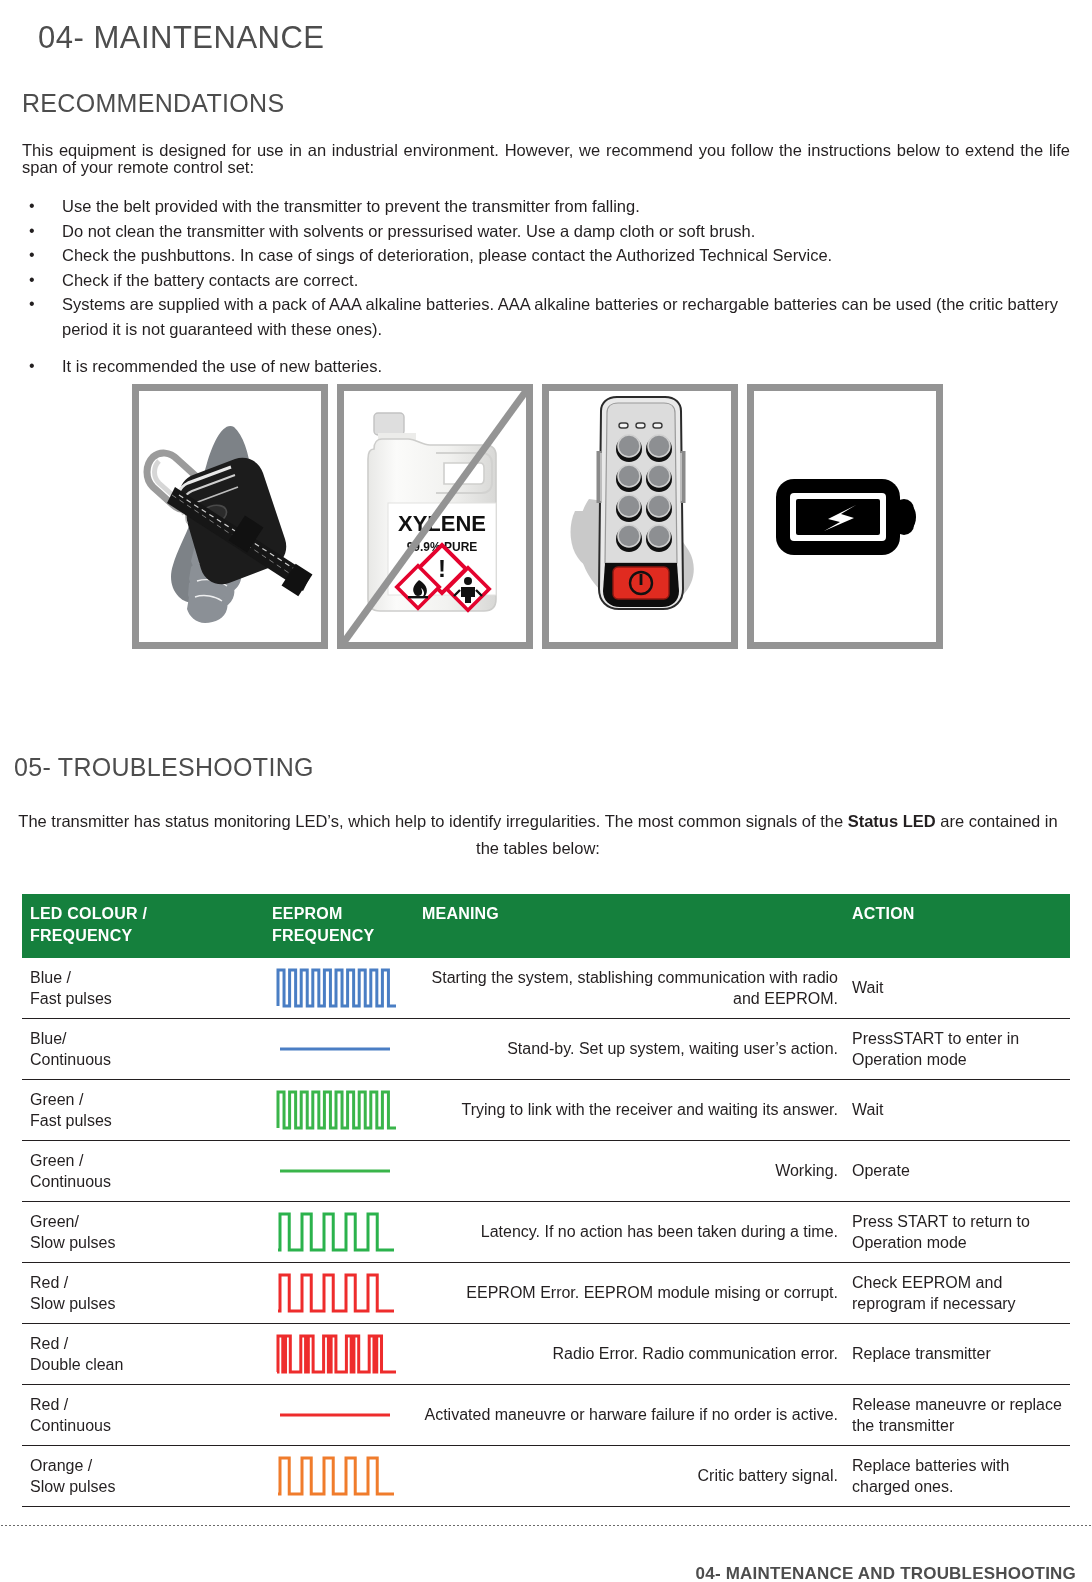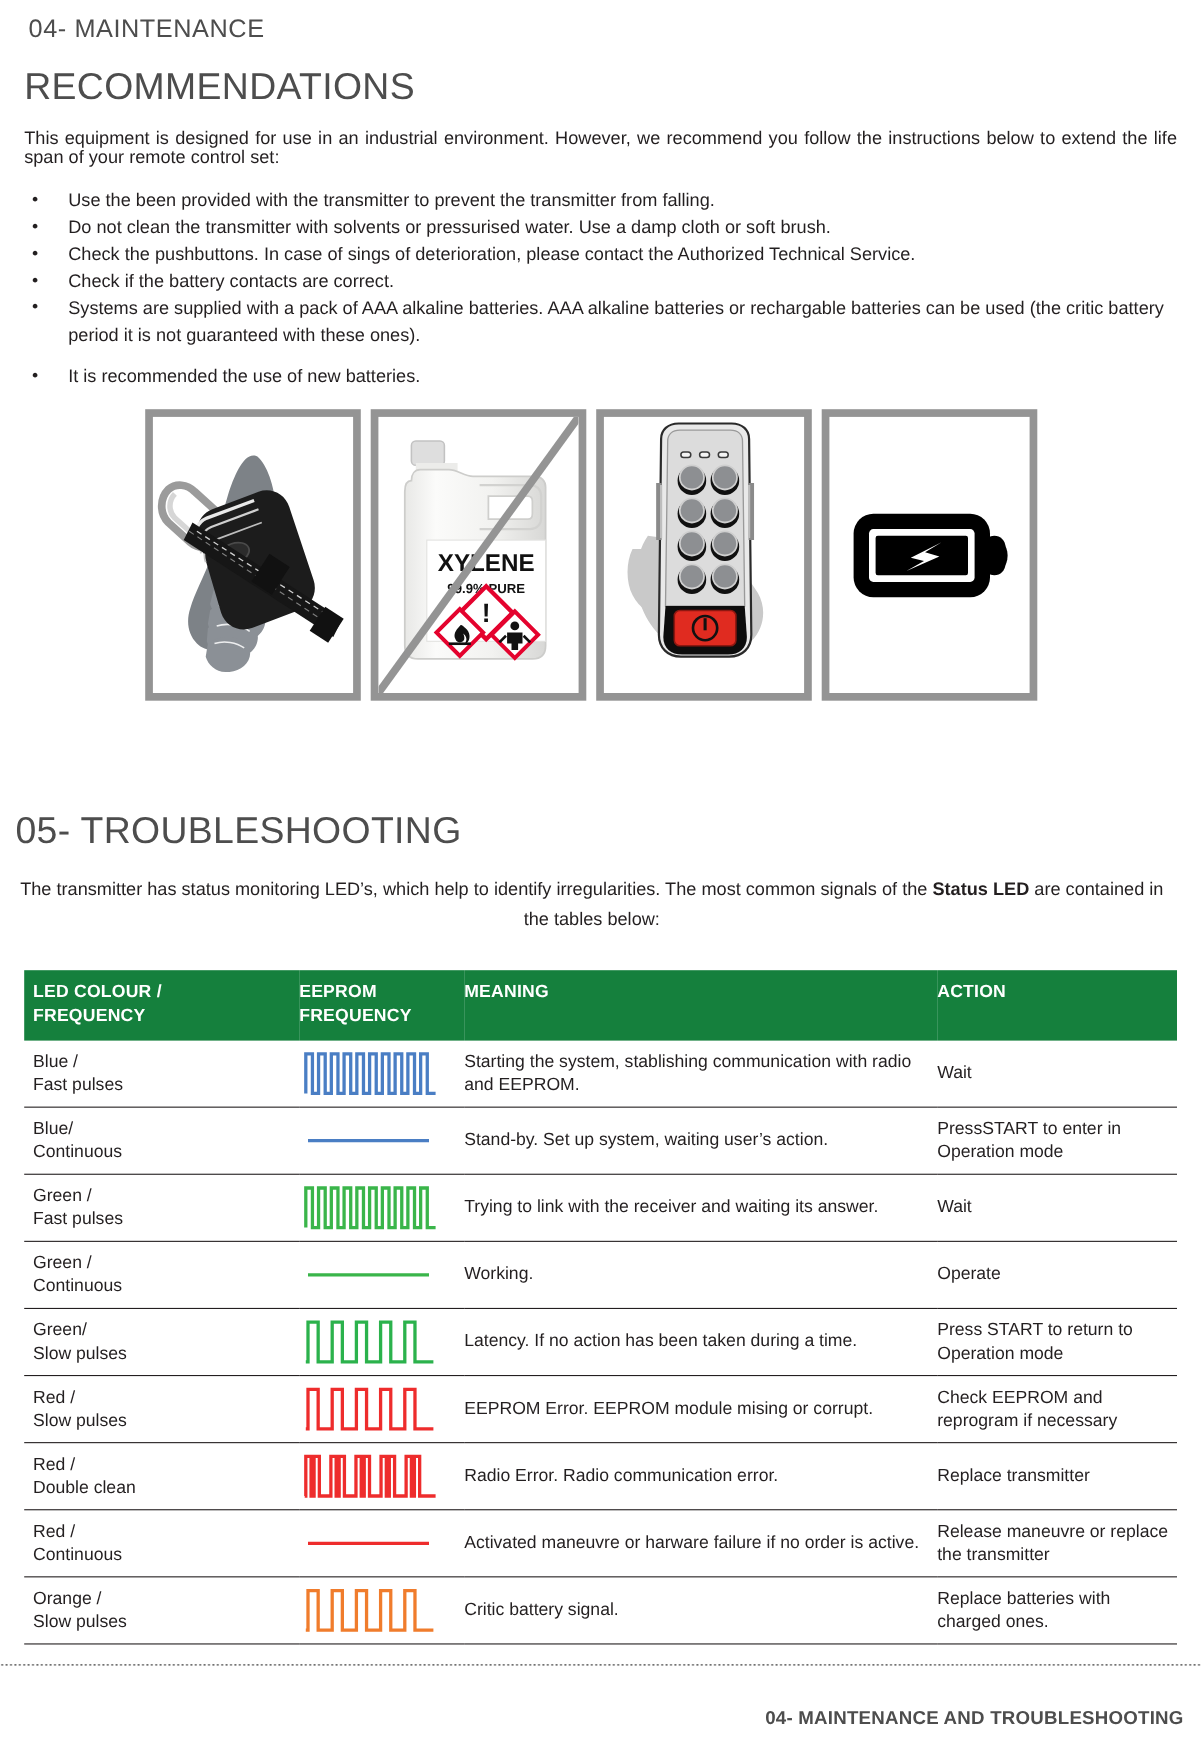"04- MAINTENANCE" .chapter-title { font-size: 23px -> 31px; margin: 4px -> 16px }
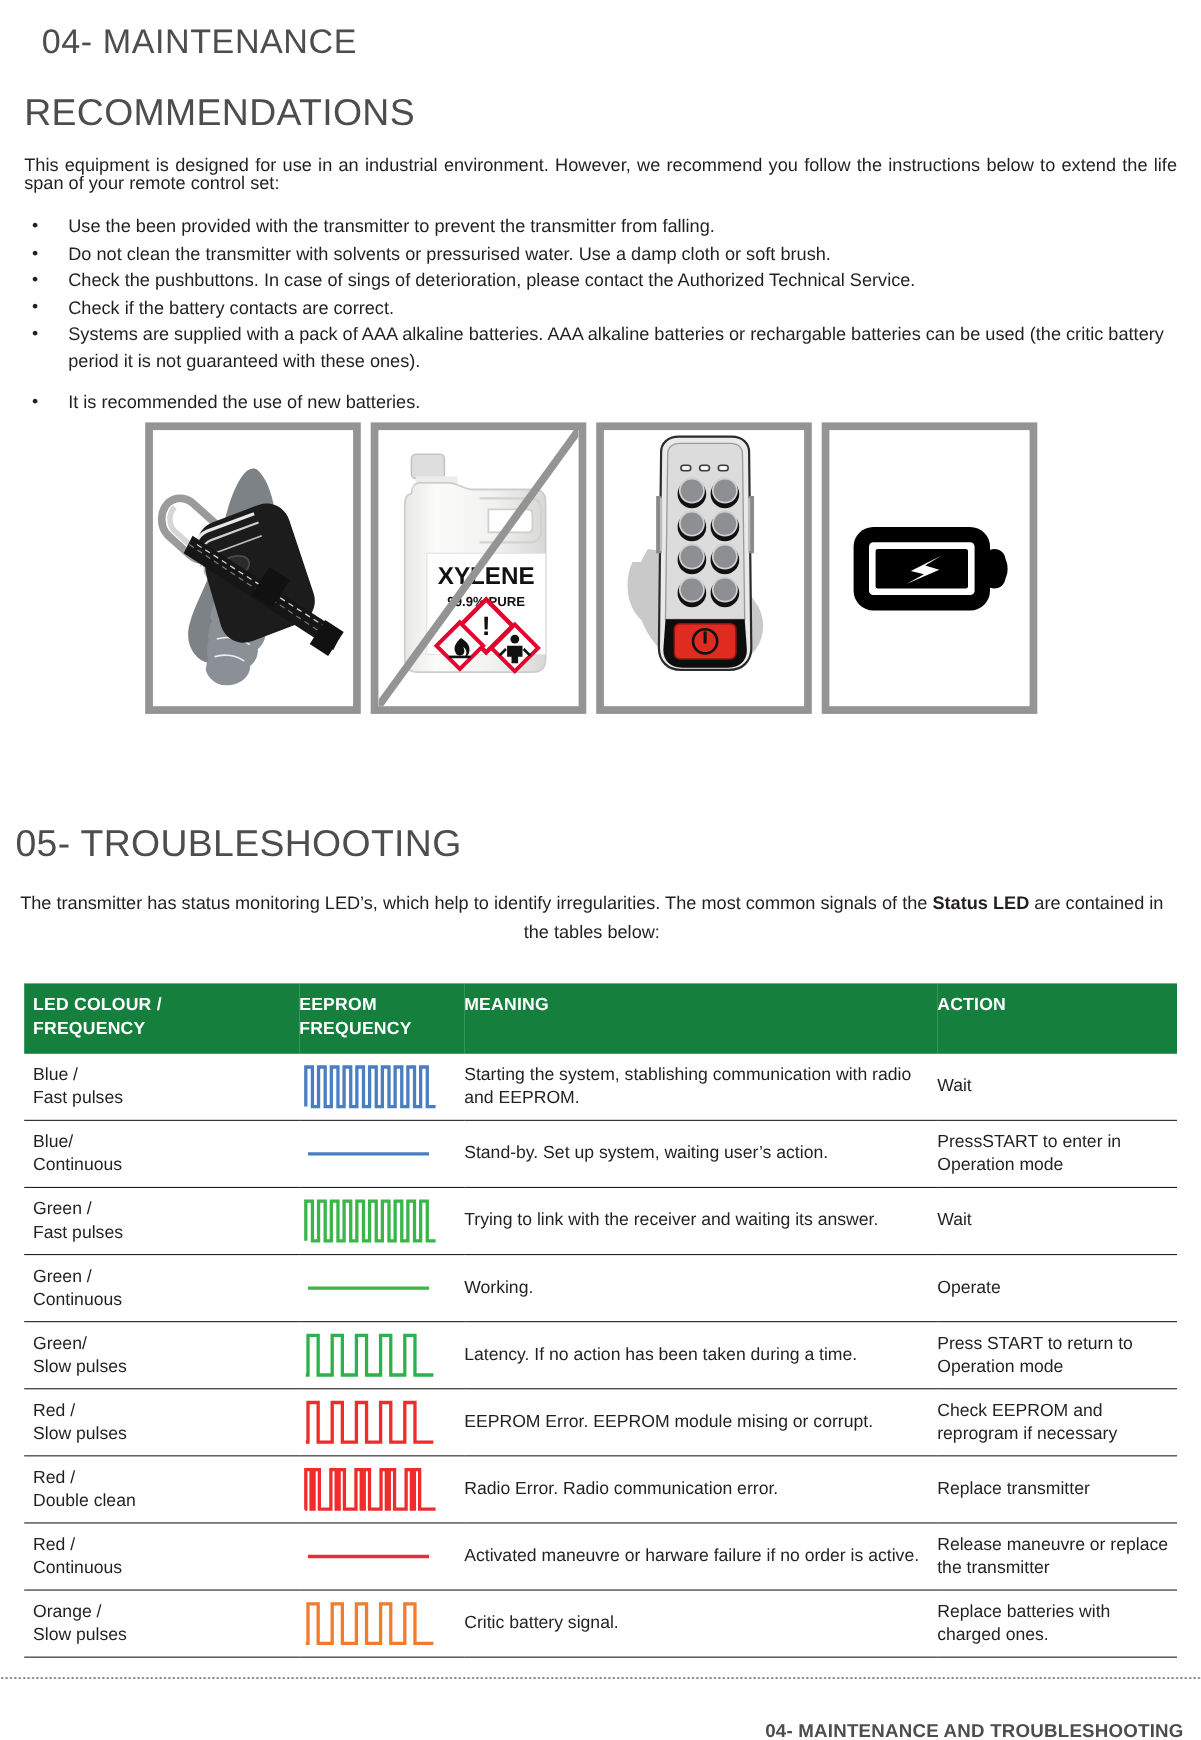"RECOMMENDATIONS" .section-title { font-size: 34px -> 25px }
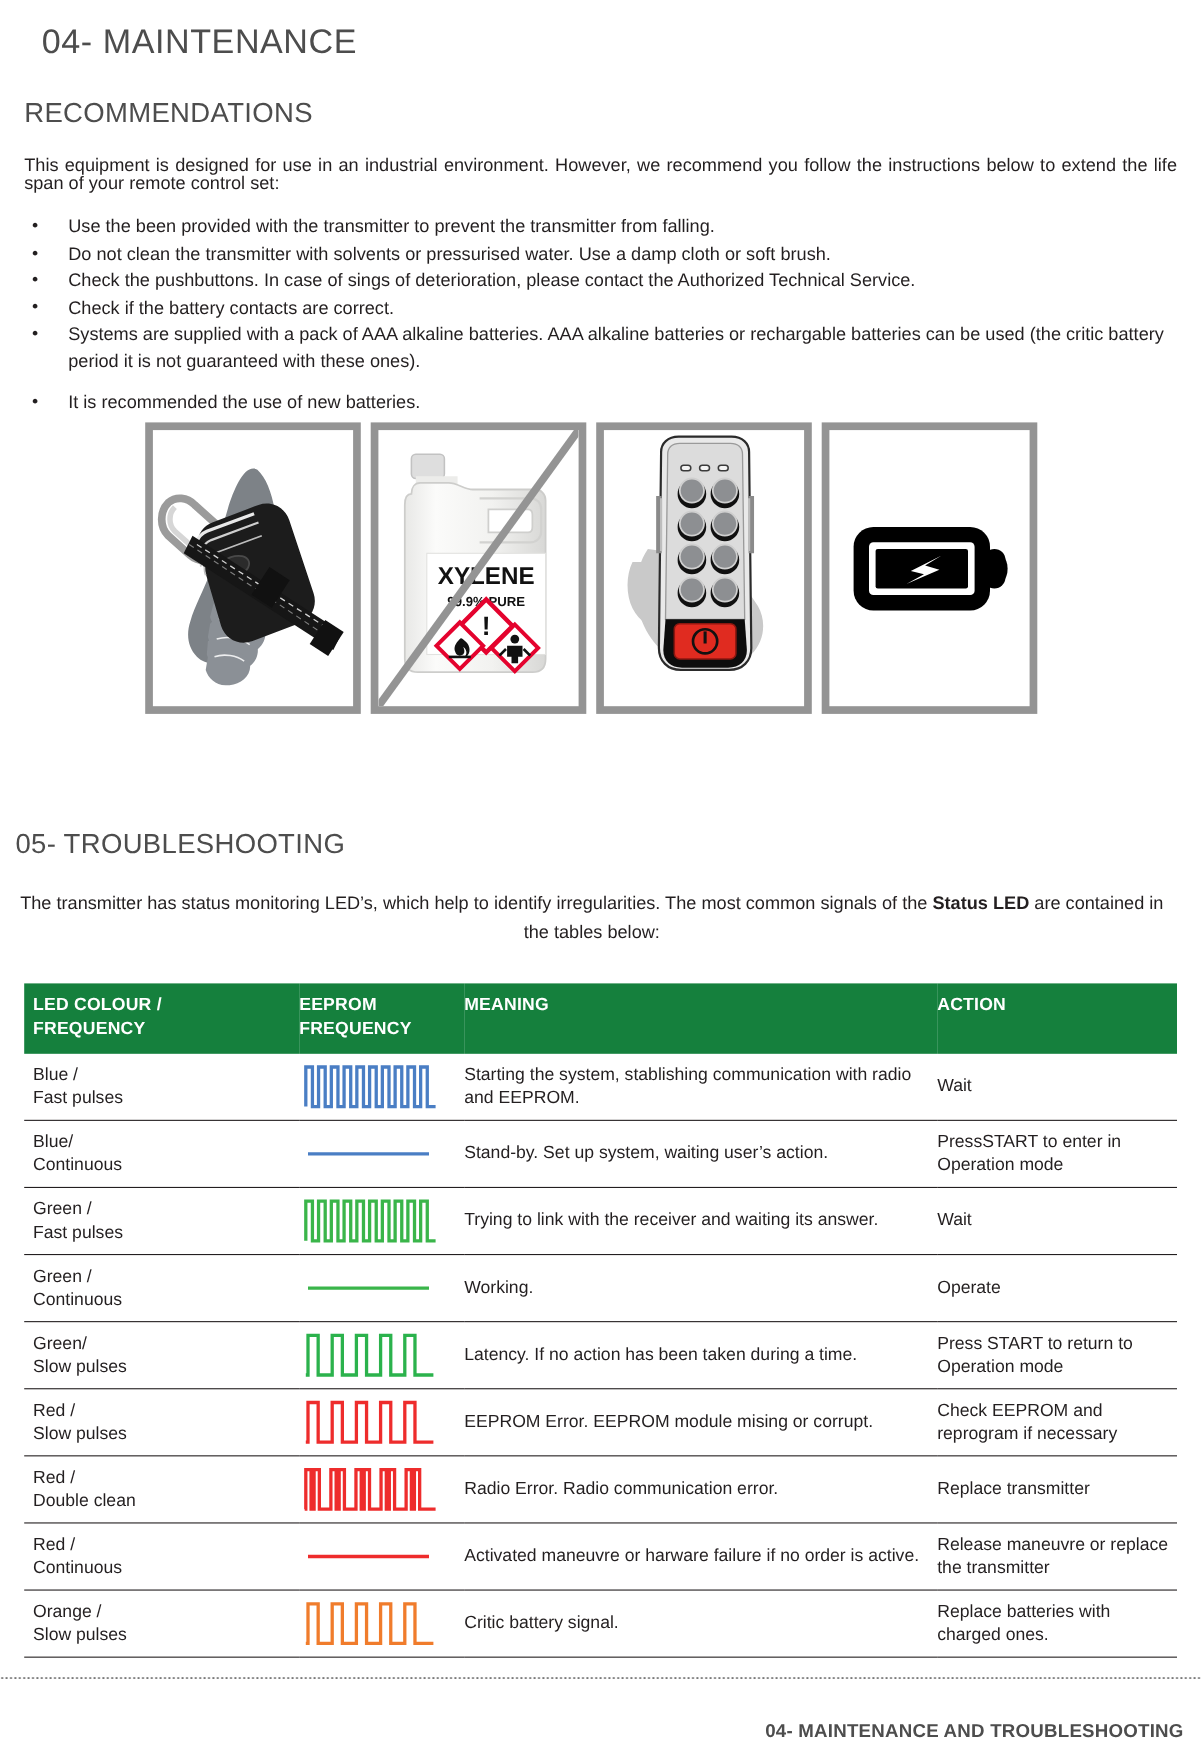"Use the been provided with" span { text: been -> belt }
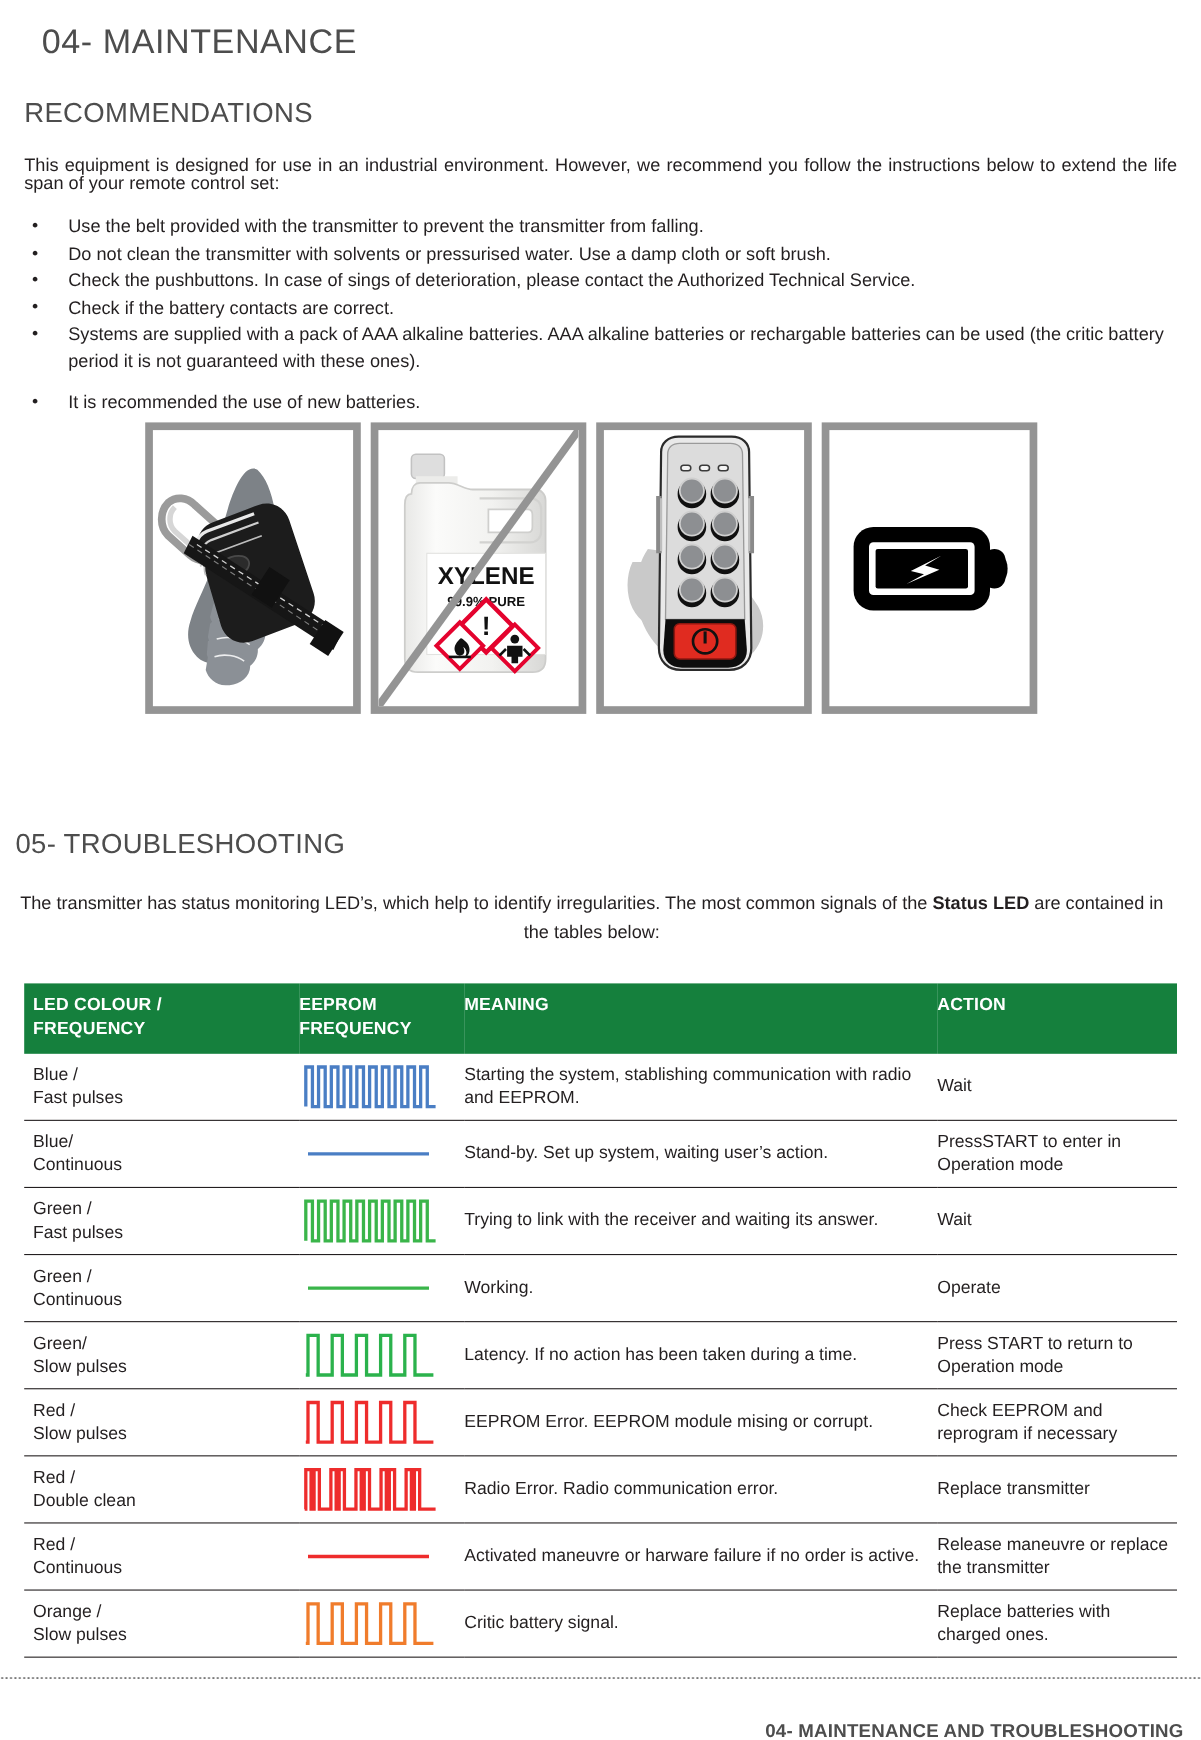"Starting the system, stablishing" .led-table tbody td.c3 { text-align: none -> right }
